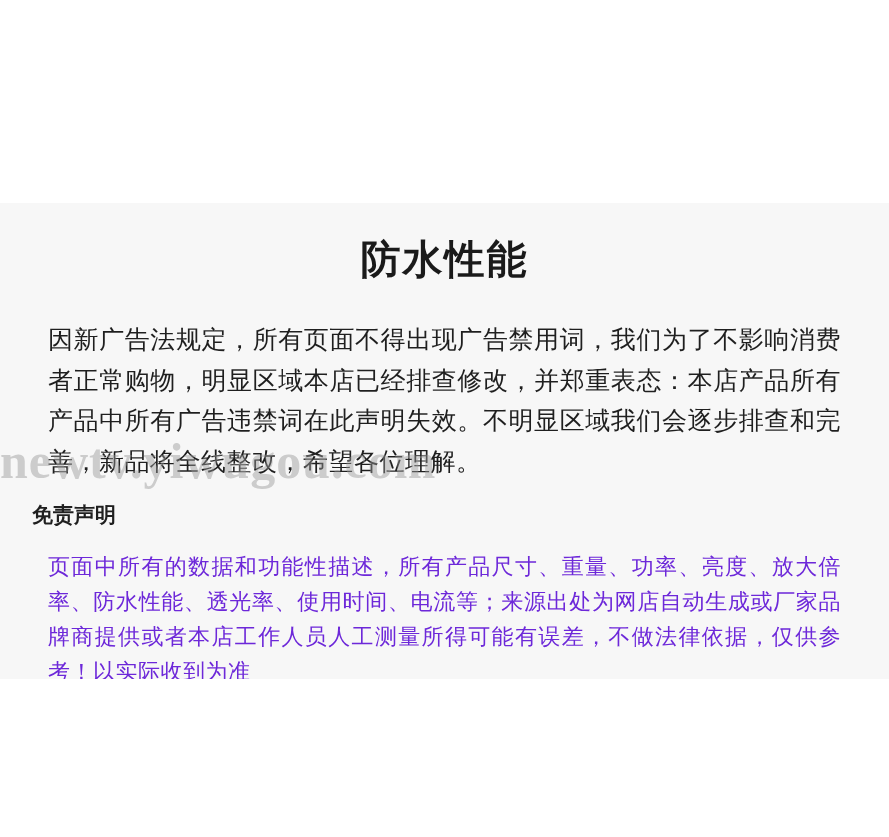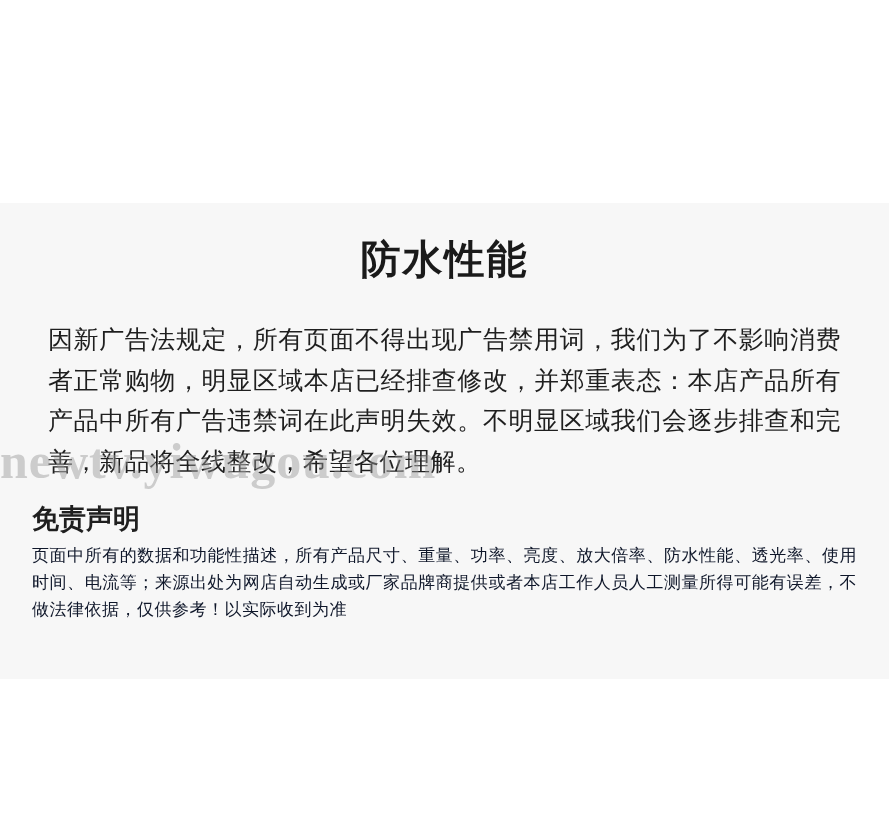"免责声明" .section-label { font-size: 27px -> 21px }
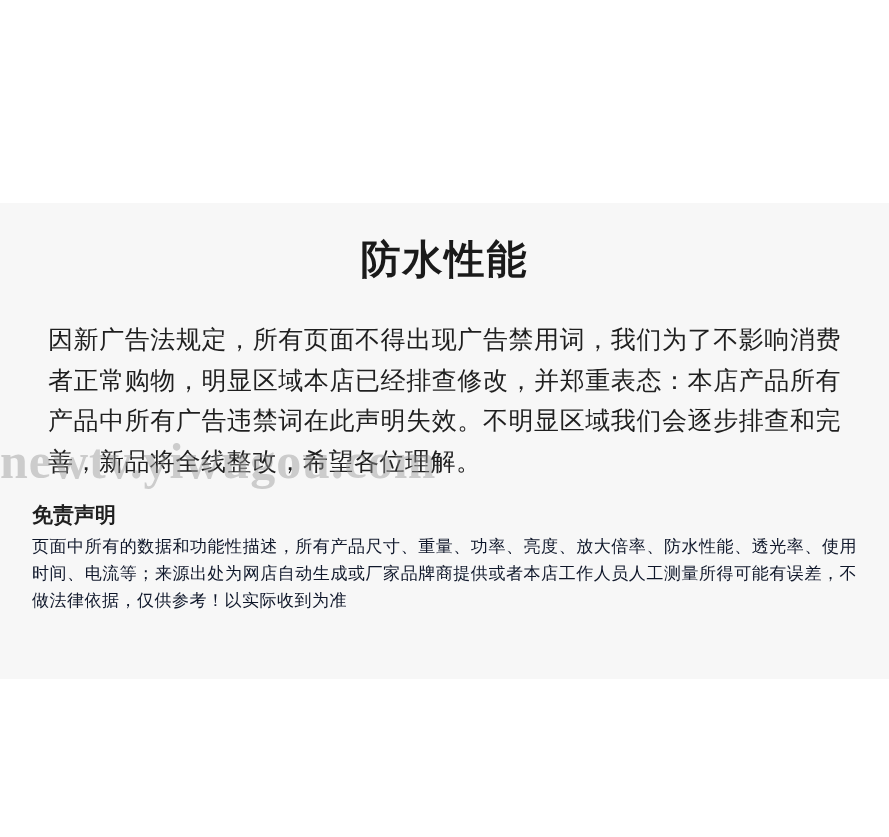"页面中所有的数据和功能性描述，所有产品尺寸、重量、功率、亮度、放大倍率、防水性能" .disclaimer-body { color: #0f172a -> #6d28d9; font-size: 17px -> 22px; margin: 0 -> 16px }
